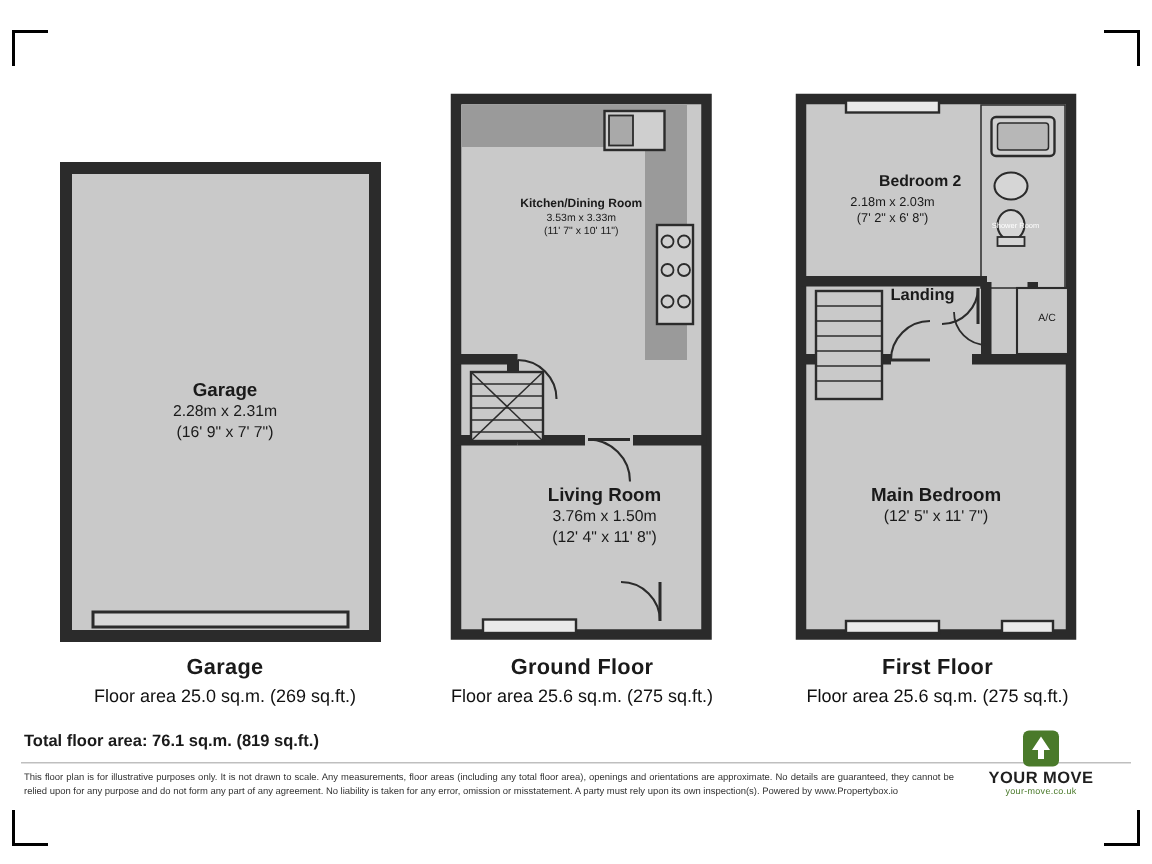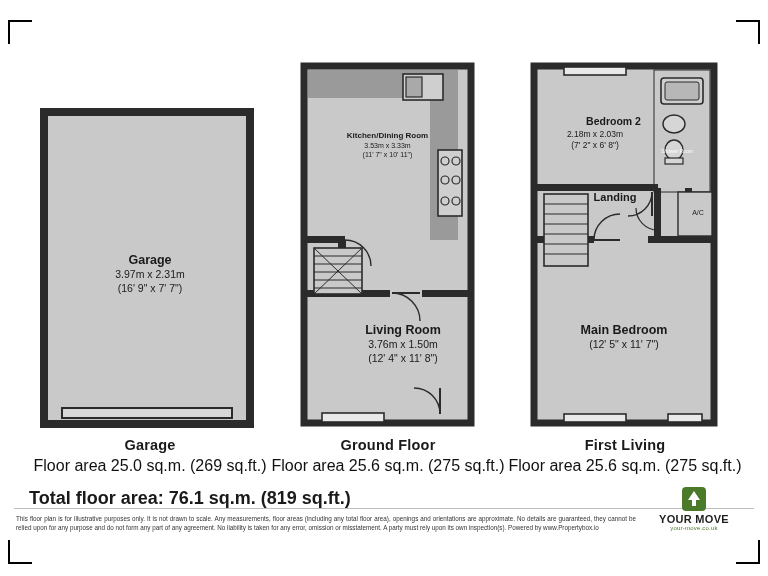"3.97m x 2.31m" div.rdim { text: 3.97m -> 2.28m }
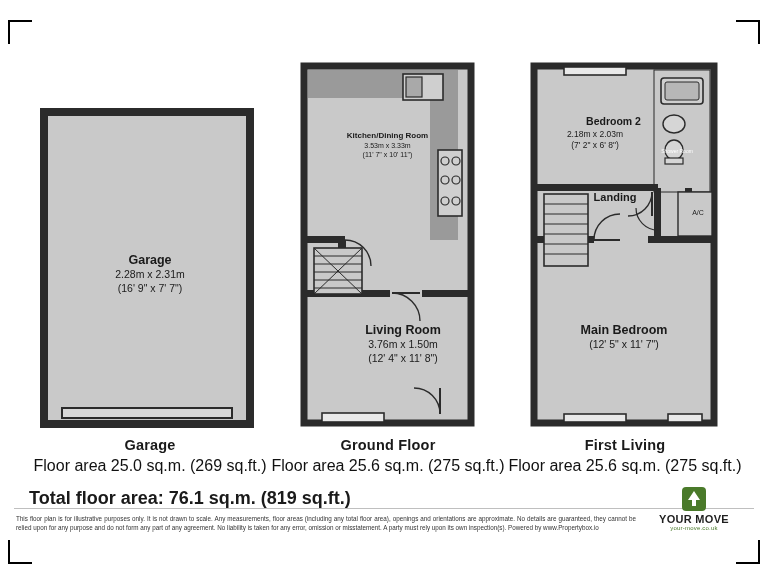"First Living" div.title { text: Living -> Floor }
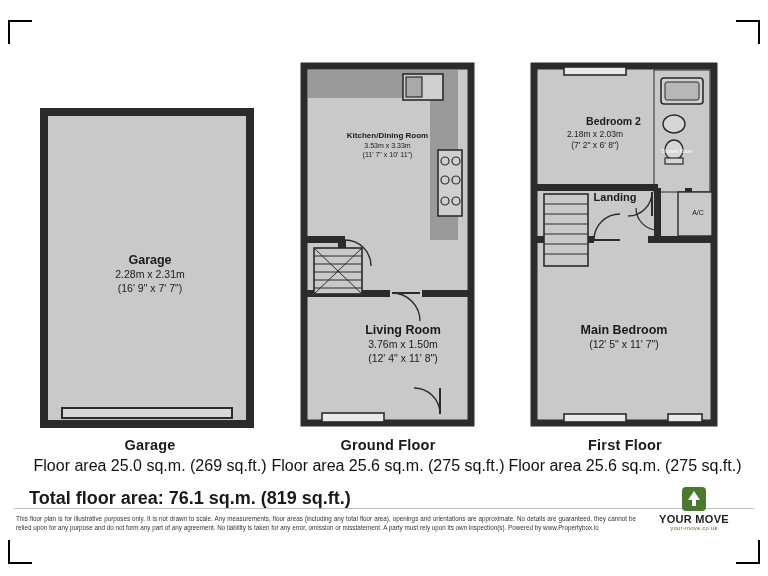"Floor area 25.0 sq.m. (269" .caption .area { font-size: 16px -> 12px }
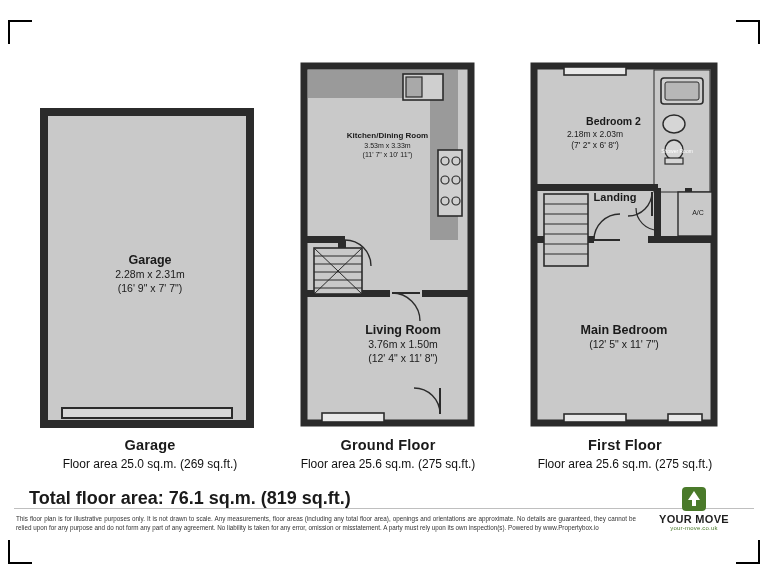"Total floor area: 76.1 sq.m." .total { font-size: 18px -> 11px; left: 29px -> 16px }
